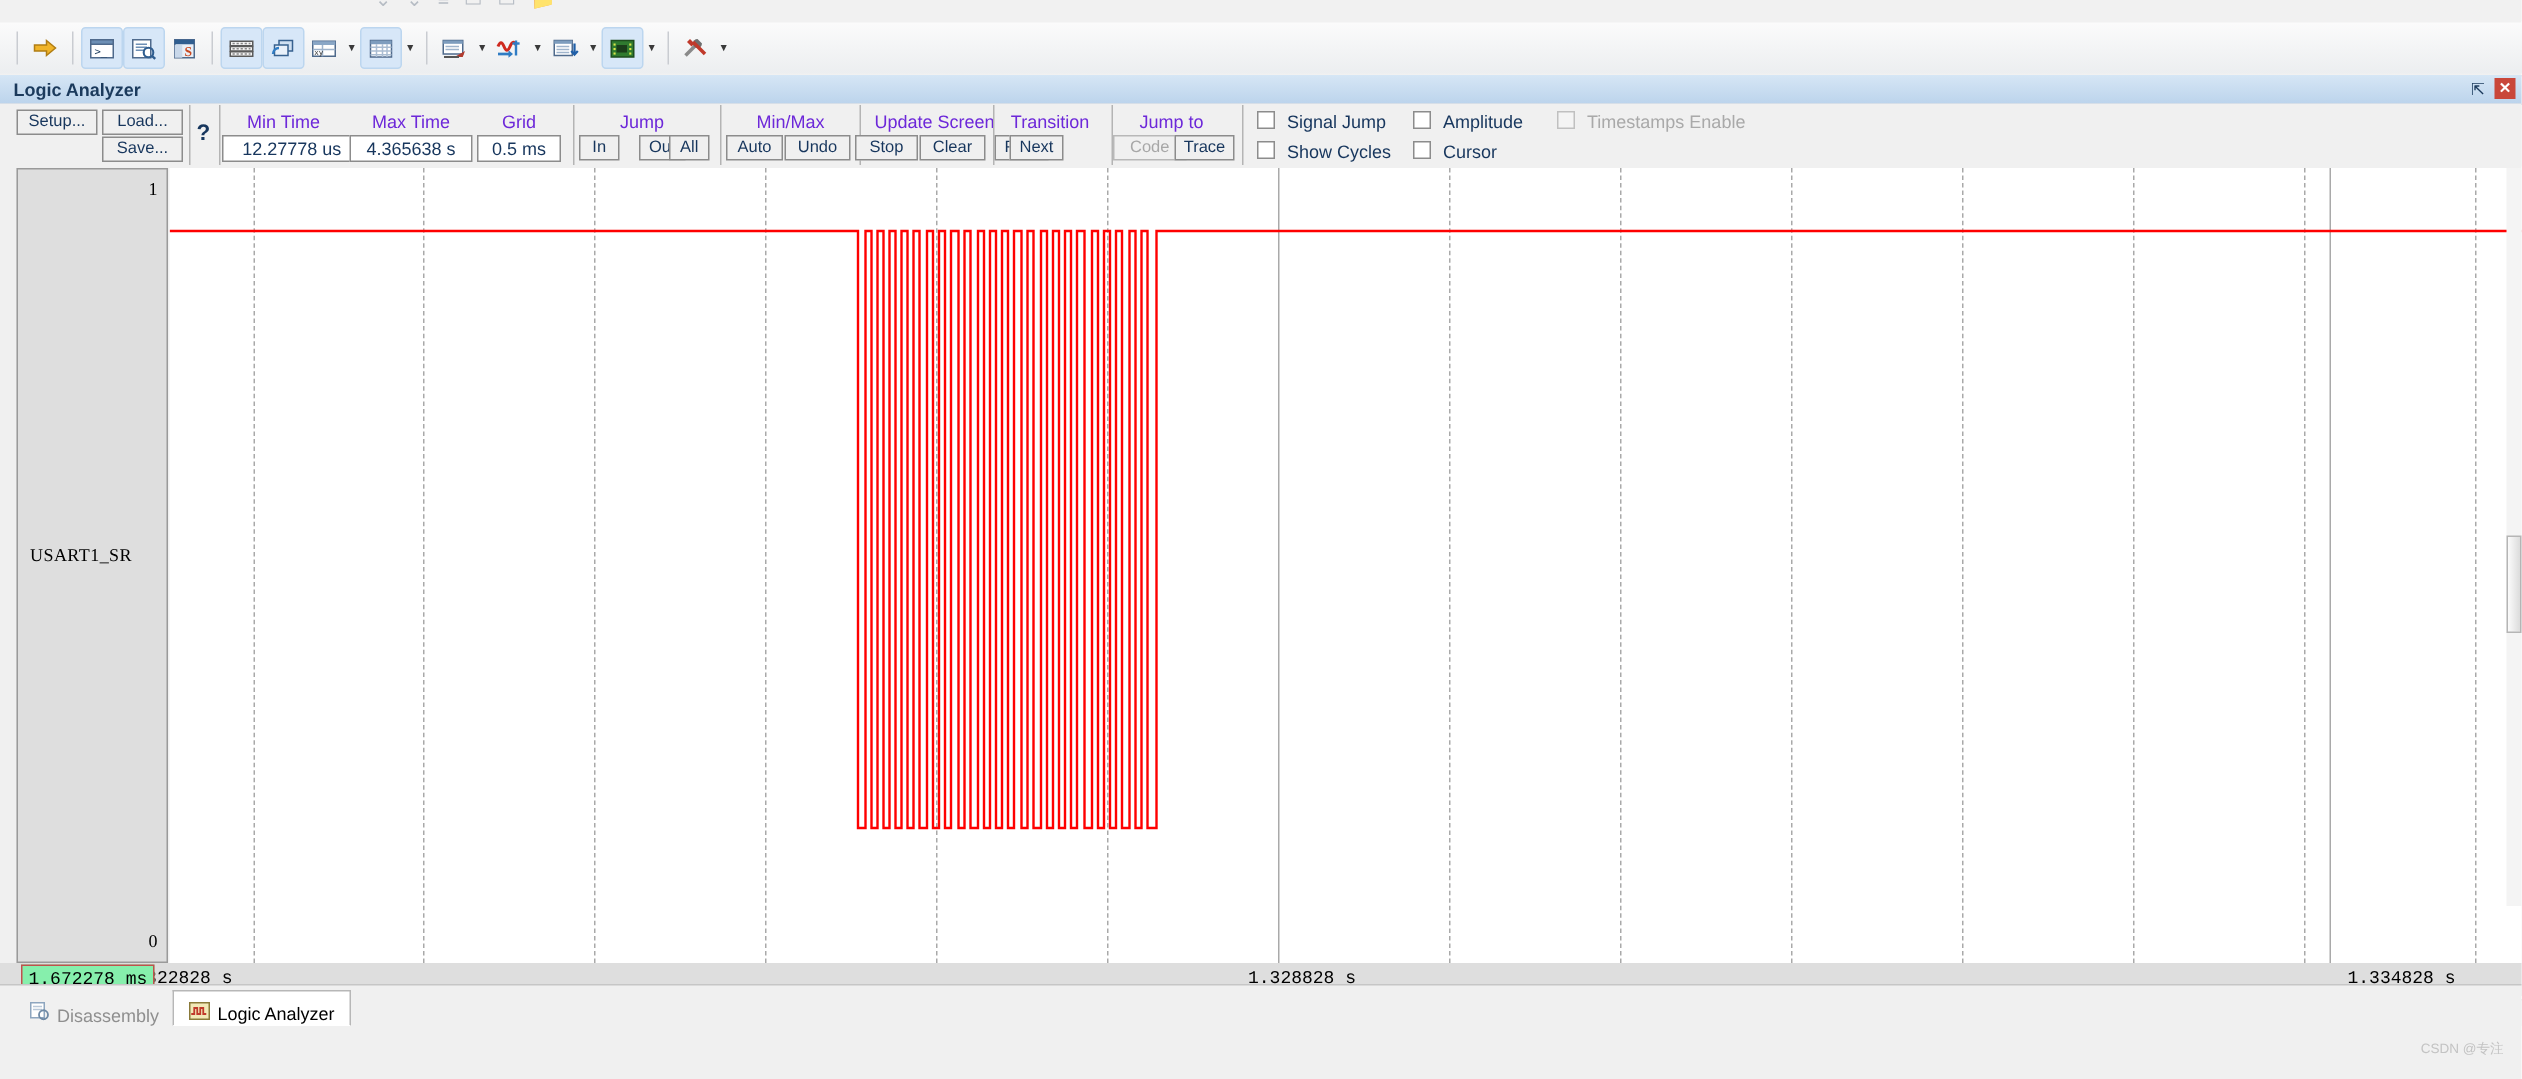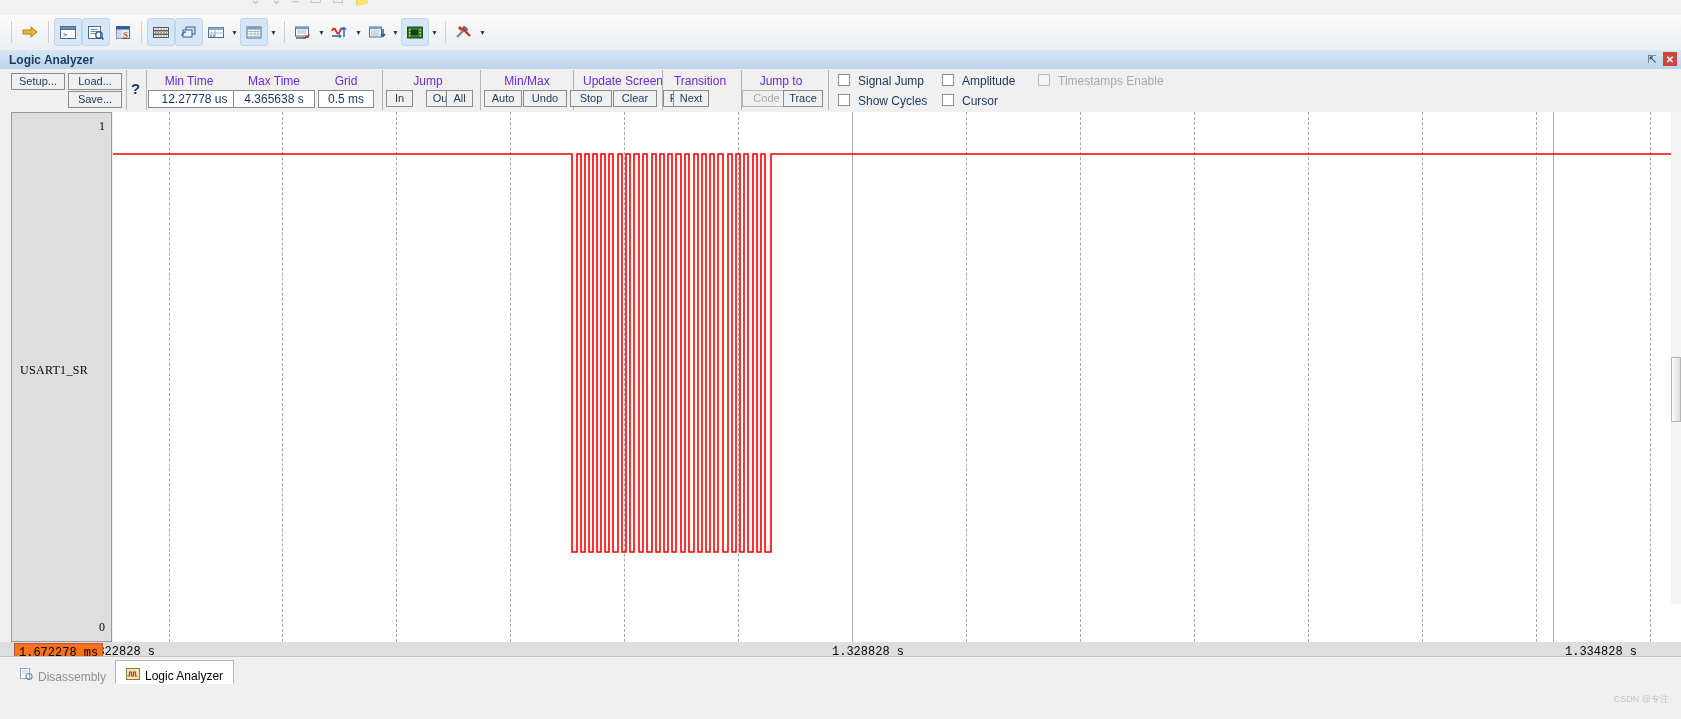"1.672278 ms" #cursor-box { background: #f97316 -> #86efac }
